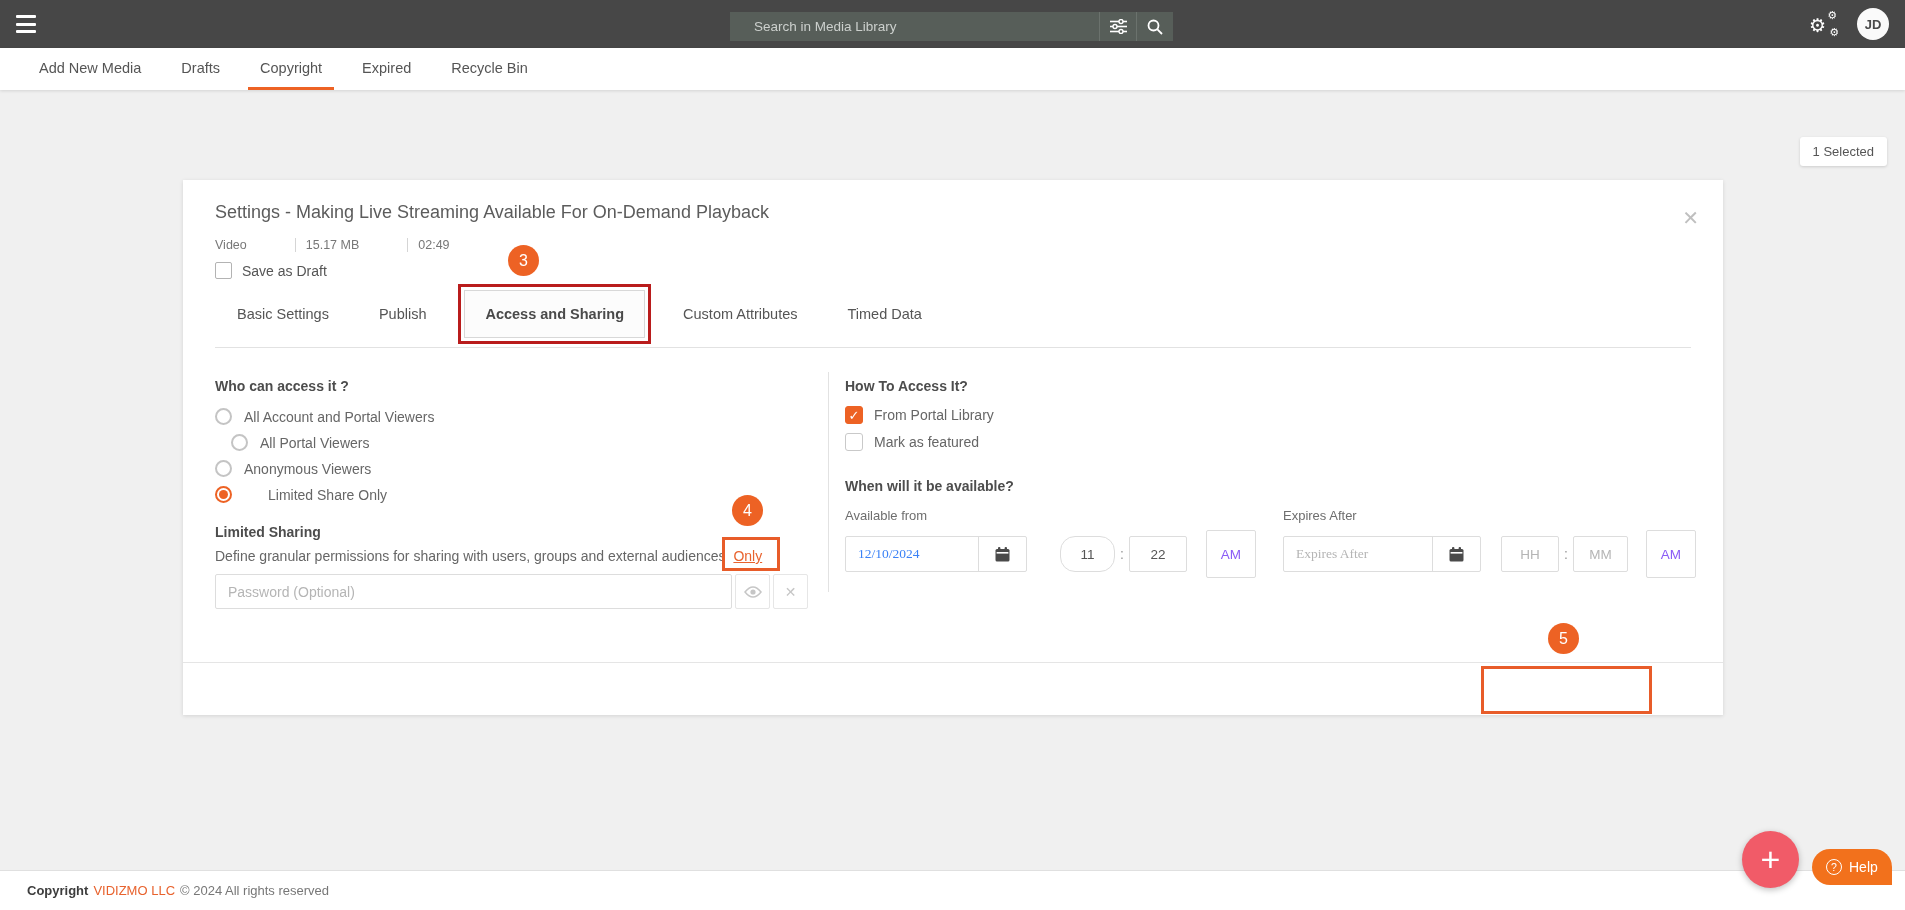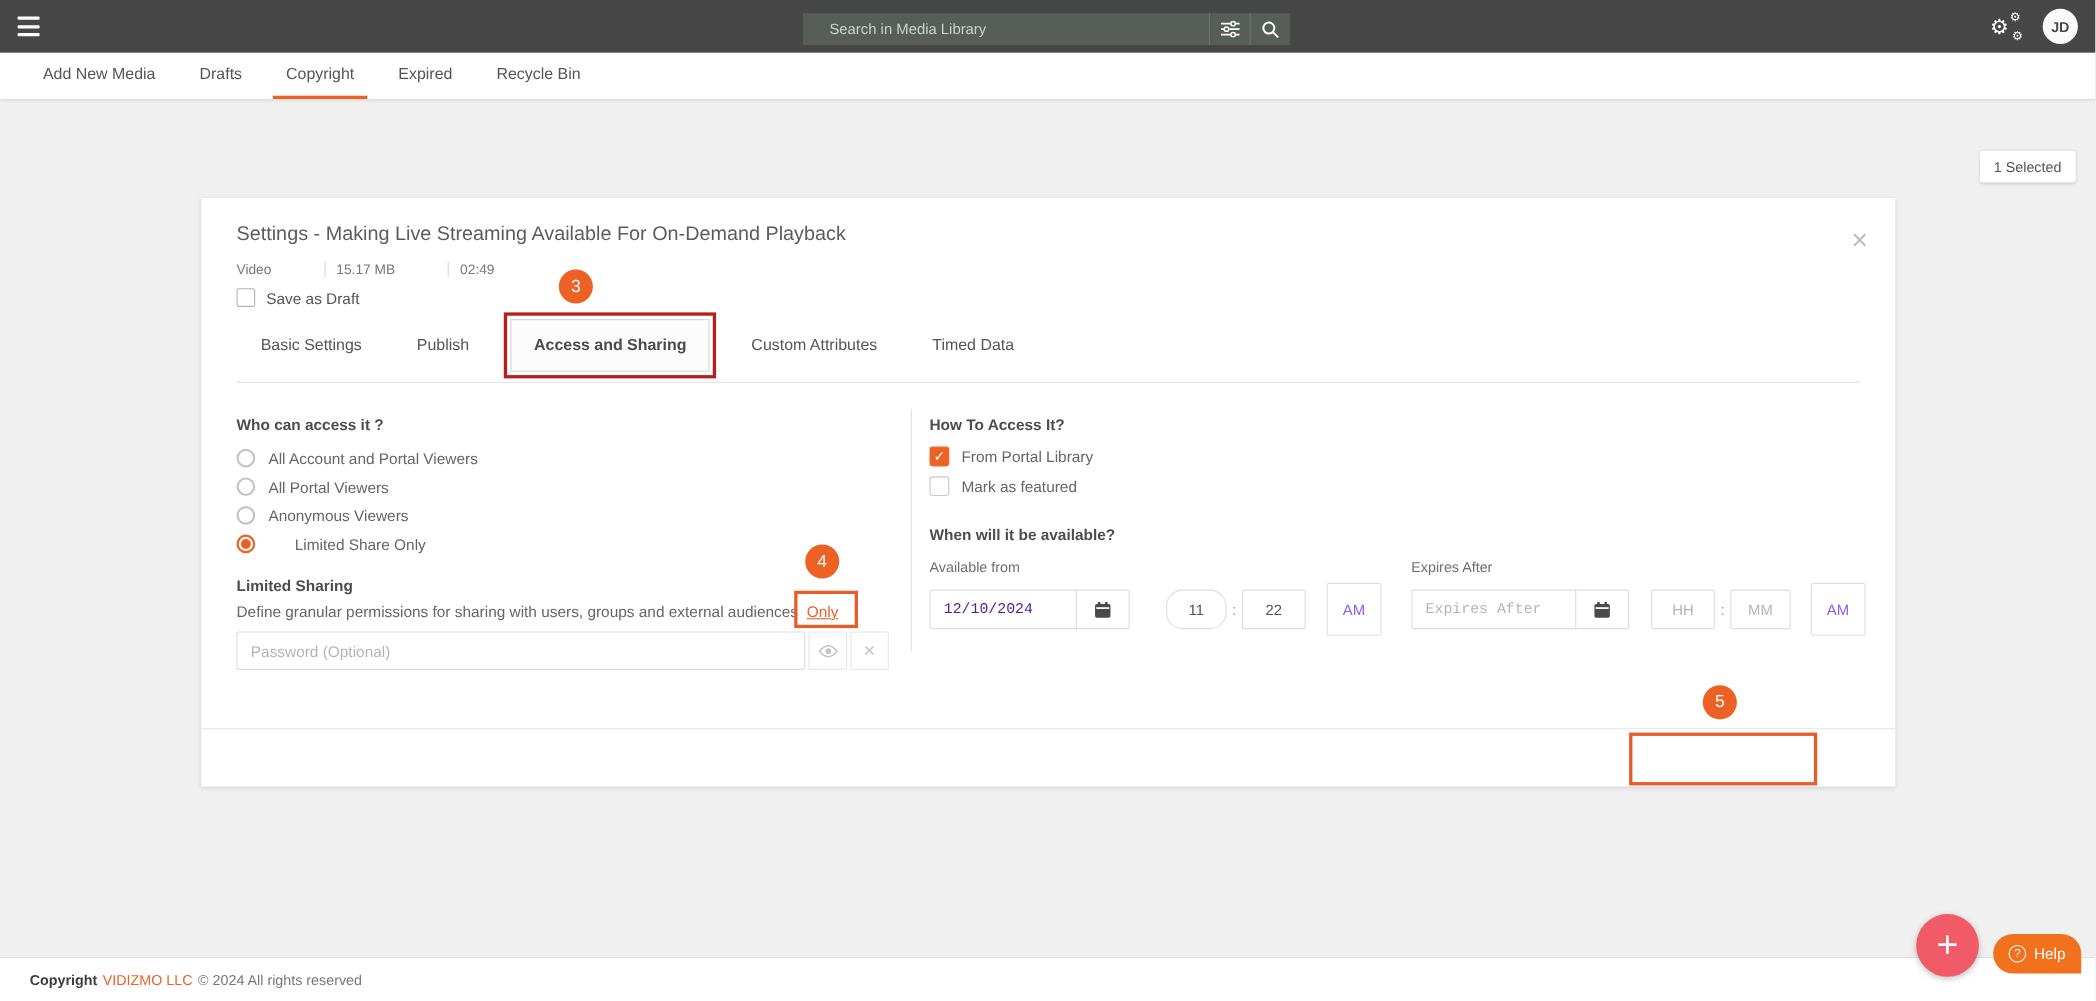"All Portal Viewers" div.radio-row { left: 0 -> 16px }
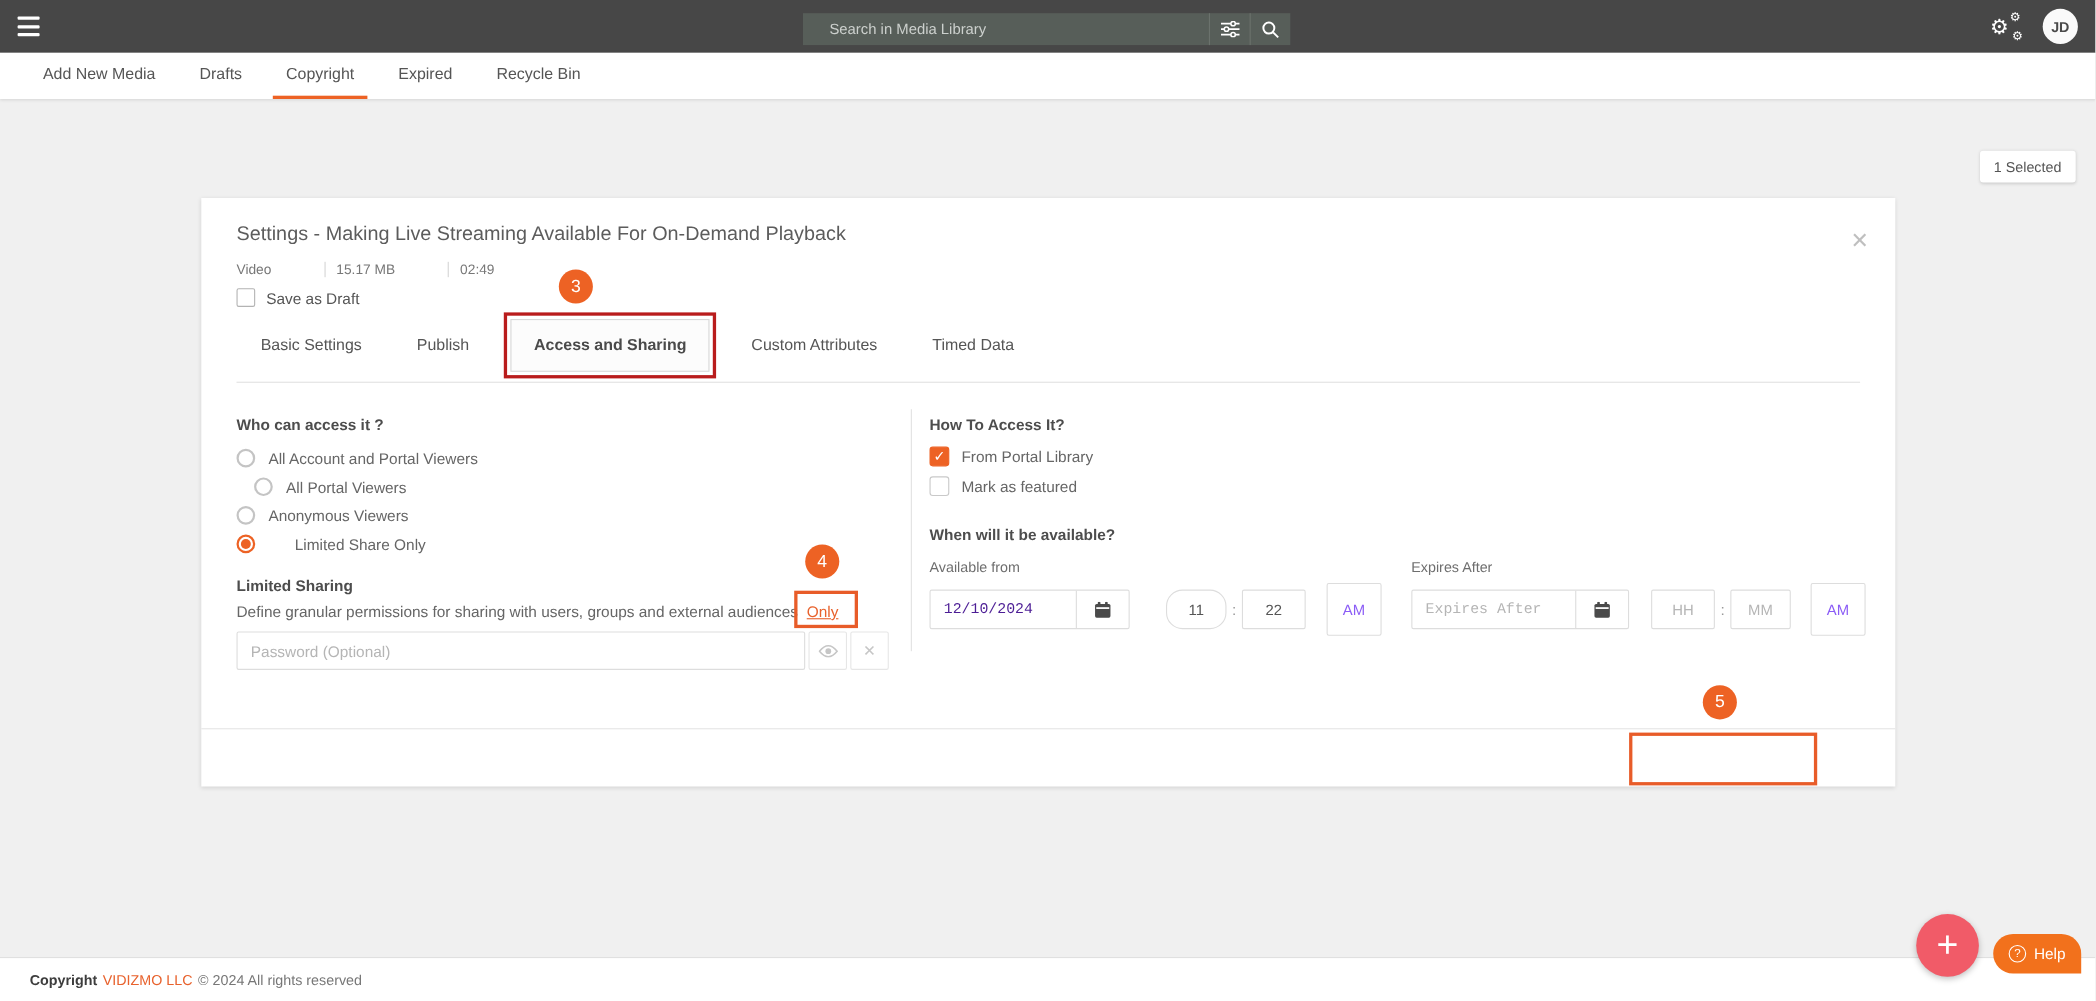"12/10/2024" .dt-input { color: #4c1d95 -> #3b82f6; font-family: Liberation Mono, monospace -> Liberation Serif, serif }
